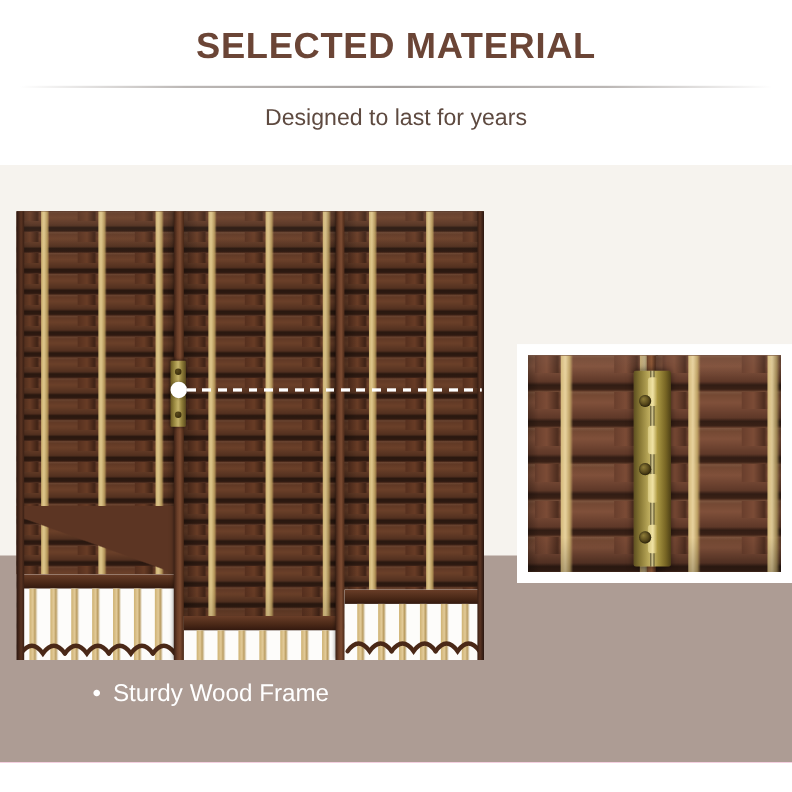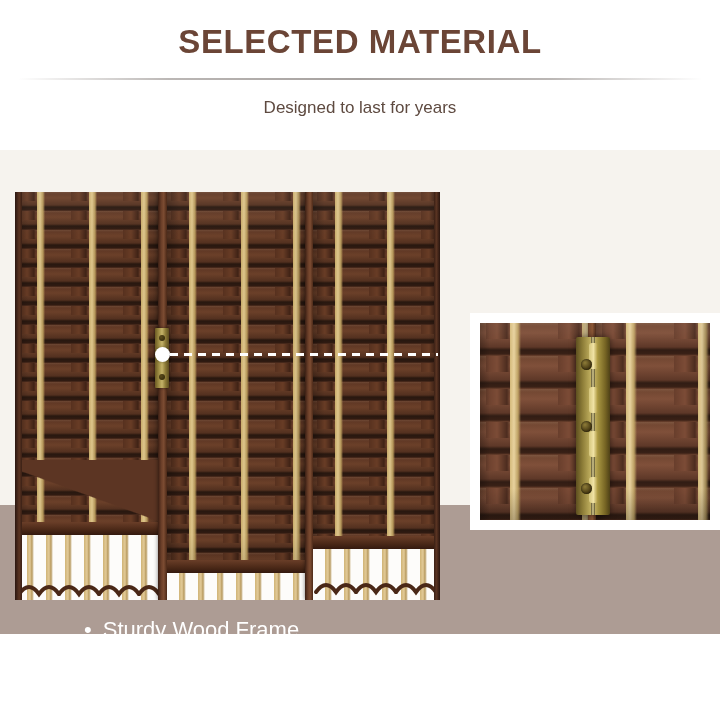"SELECTED MATERIAL" #stage { height: 634px -> 720px }
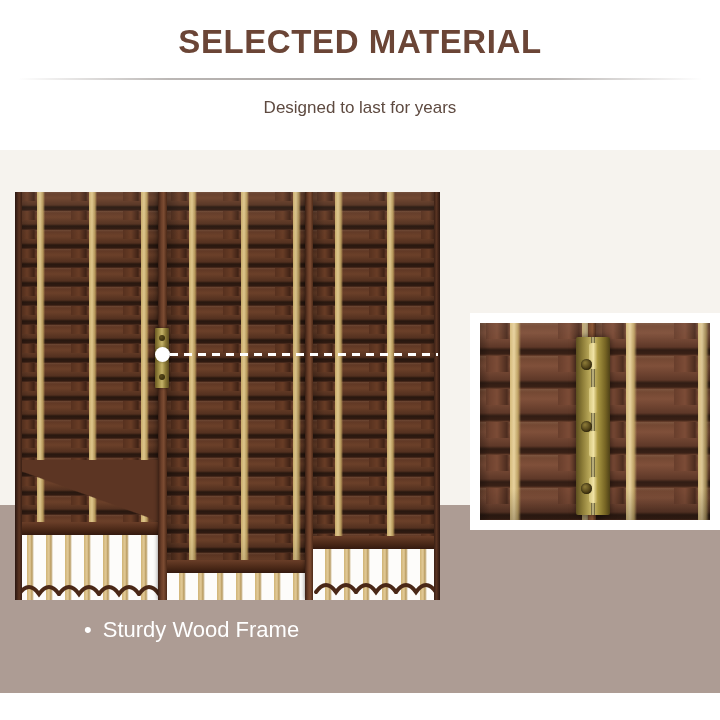"Designed to last for years" .subtitle { font-size: 17px -> 21px }
